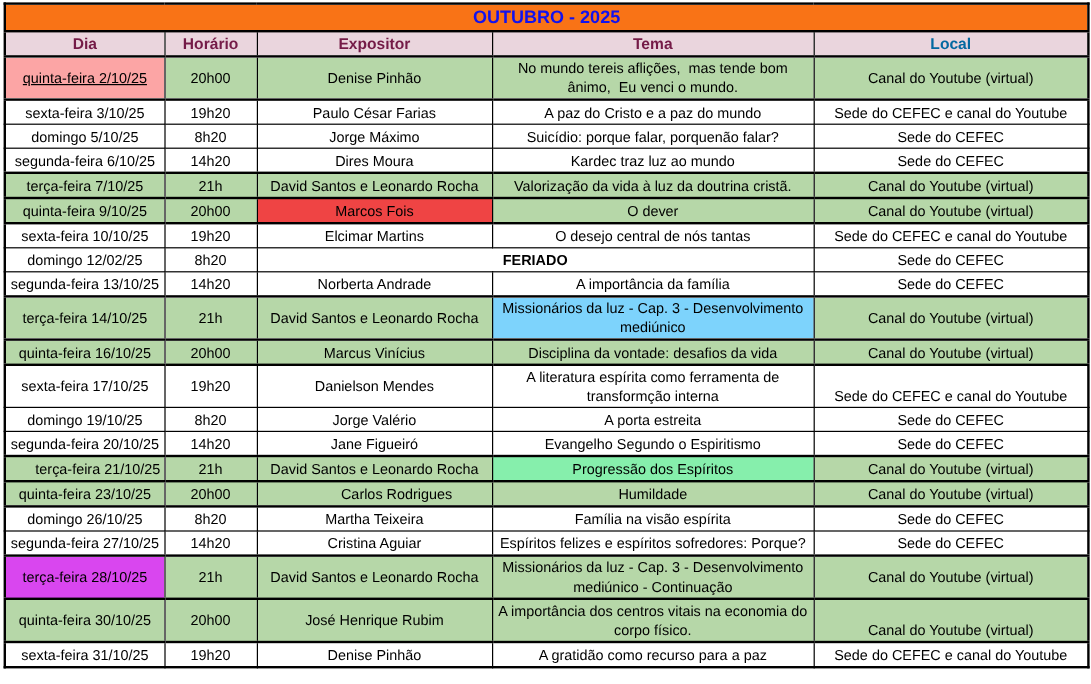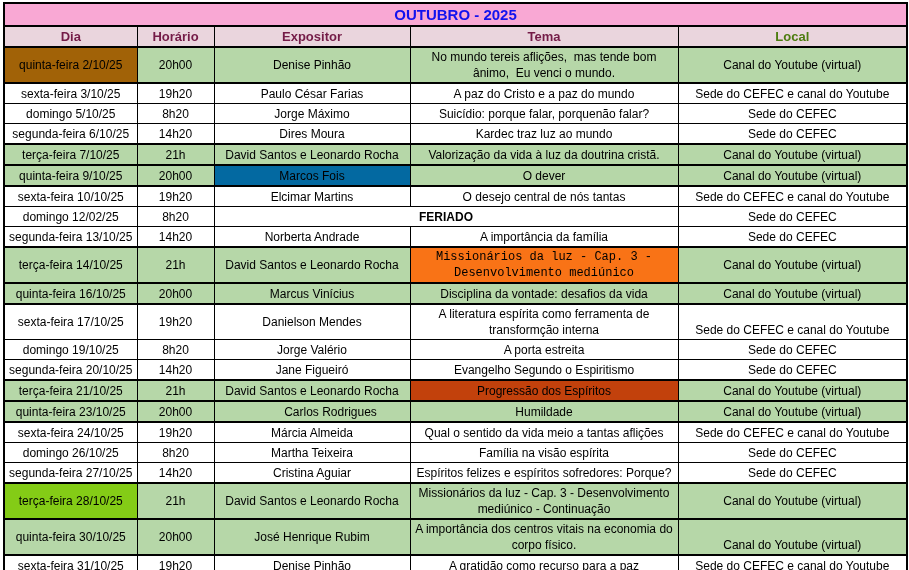"OUTUBRO - 2025" .title-row td { background: #f9a8d4 -> #f97316 }
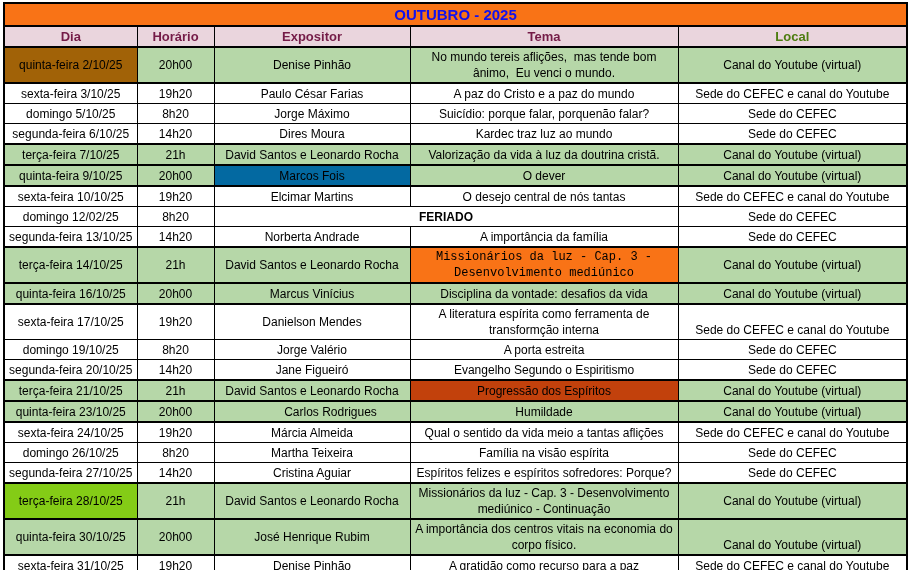"Local" th { color: #4d7c0f -> #0369a1 }
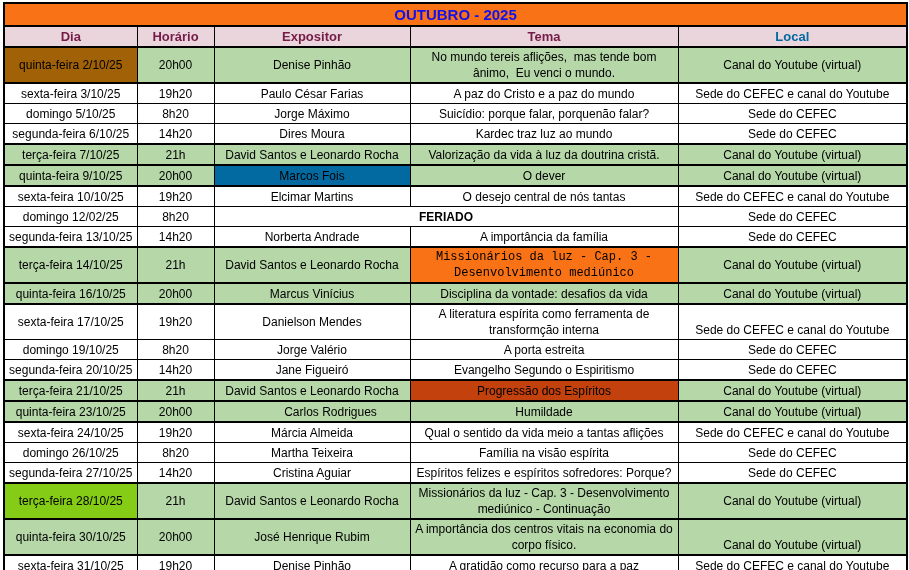"quinta-feira 2/10/25" td.cell-dia { background: #a16207 -> #fca5a5; text-decoration: none -> underline }
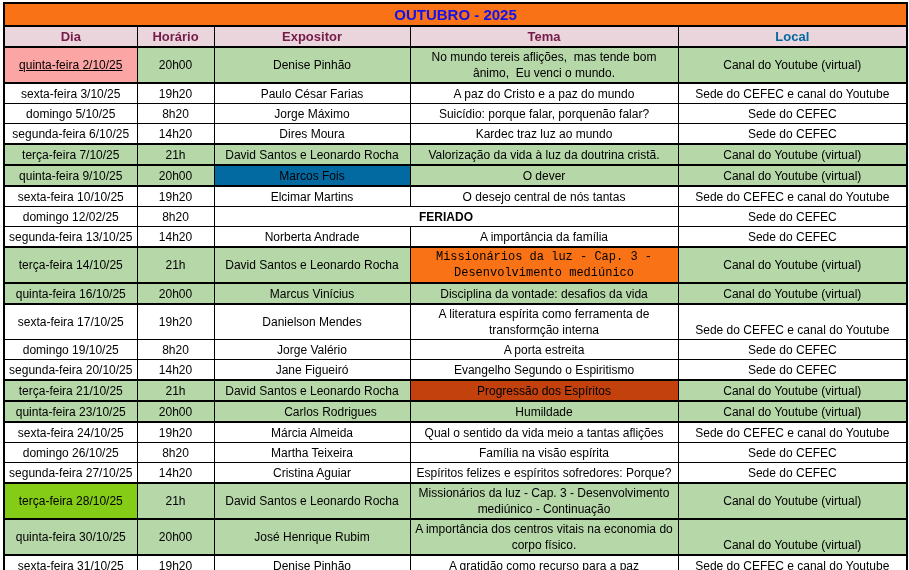"Marcos Fois" td.cell-expositor { background: #0369a1 -> #ef4444 }
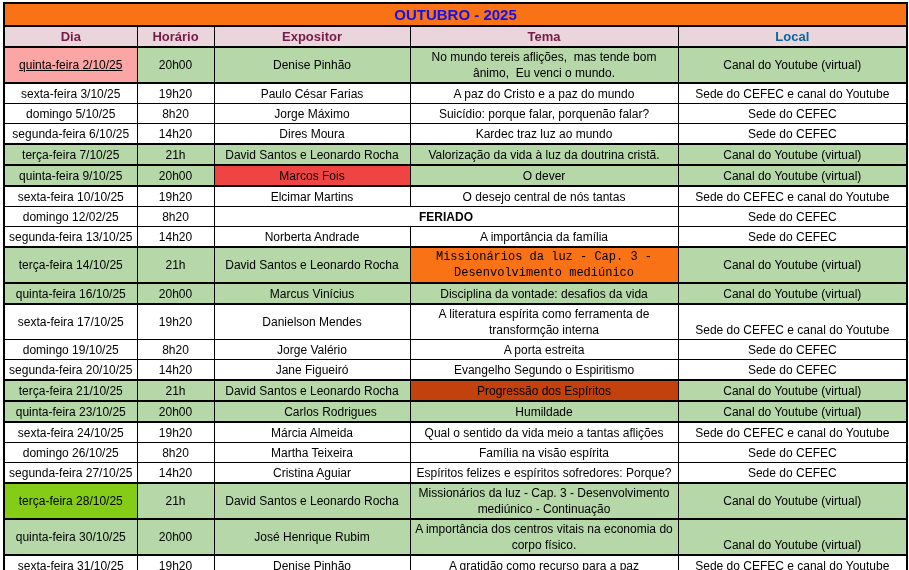"Missionários da luz - Cap. 3 - Desenvolvimento mediúnico" td.cell-tema { background: #f97316 -> #7dd3fc; font-family: Liberation Mono, monospace -> none }
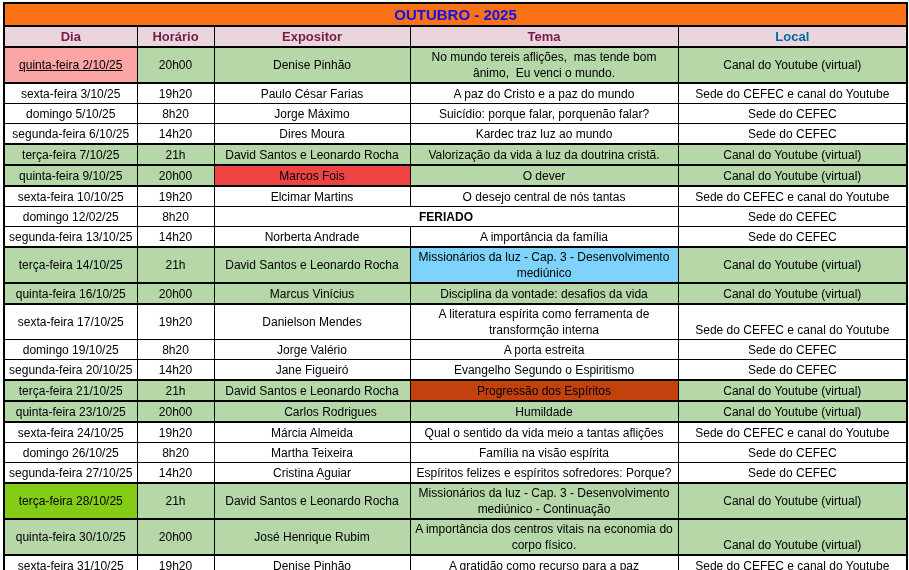"terça-feira 21/10/25" td.cell-dia { text-align: none -> right }
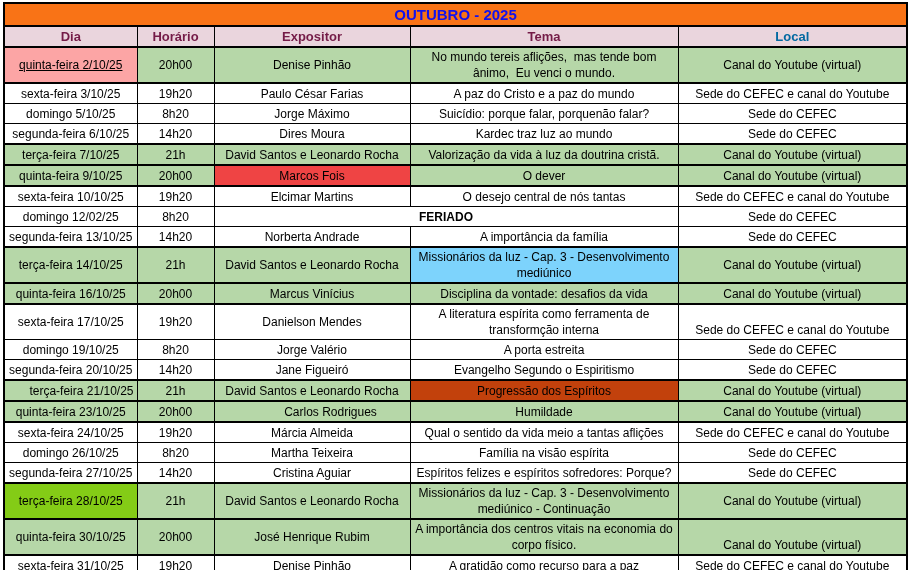"Progressão dos Espíritos" td.cell-tema { background: #c2410c -> #86efac }
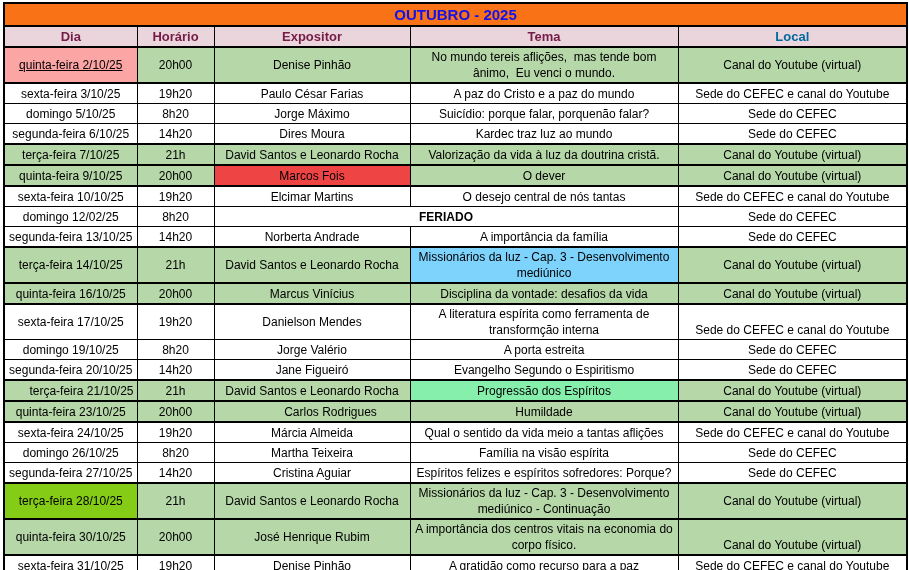"sexta-feira 24/10/25" tr { html: <tr> <td>sexta-feira 24/10/25</td> <td>19h20</td> <td>Márcia Almeida</td> <td>Qual o sentido da vida meio a tantas aflições</td> <td>Sede do CEFEC e canal do Youtube</td> </tr> -> none }
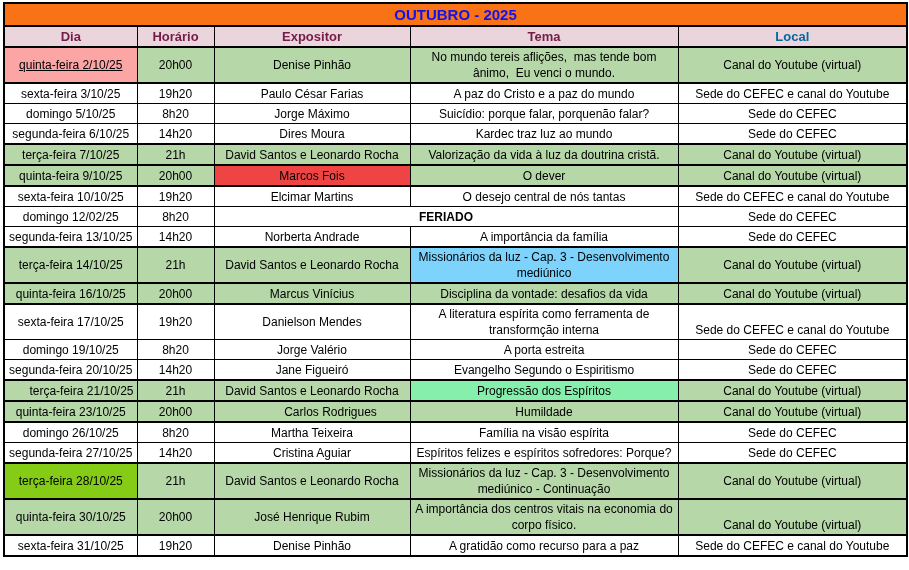"terça-feira 28/10/25" td.cell-dia { background: #84cc16 -> #d946ef }
